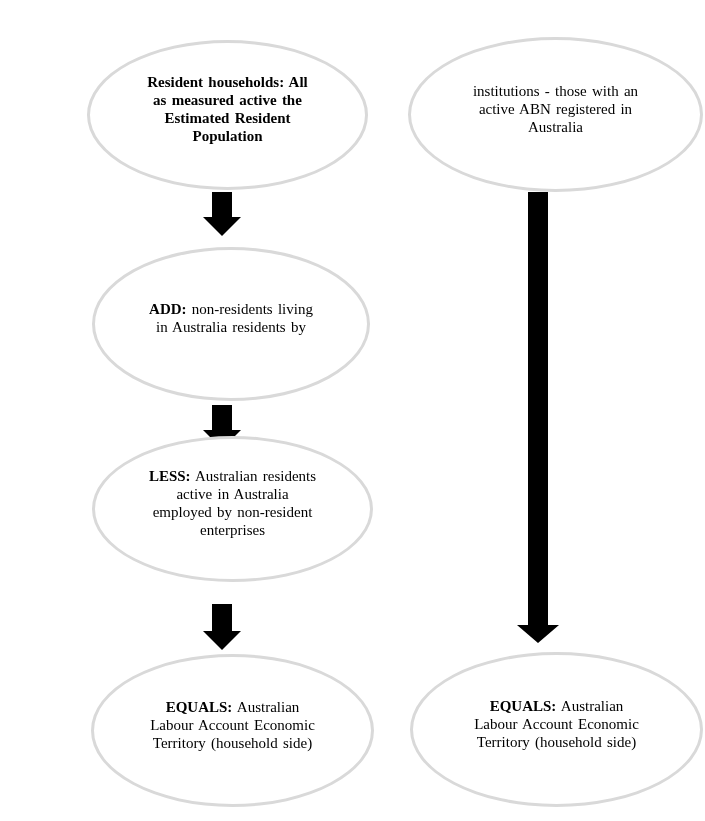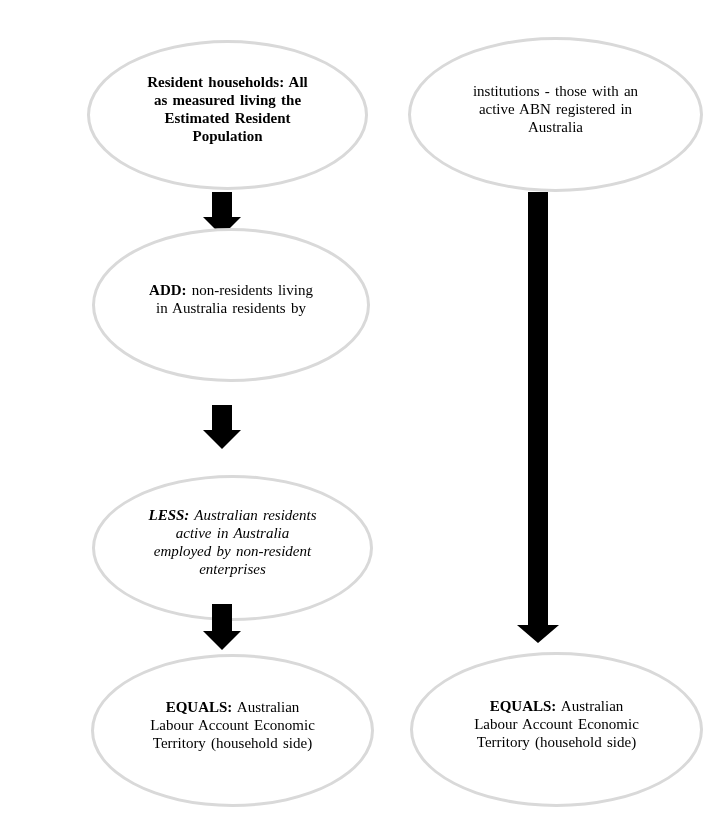"as measured living the" div { text: living -> active }
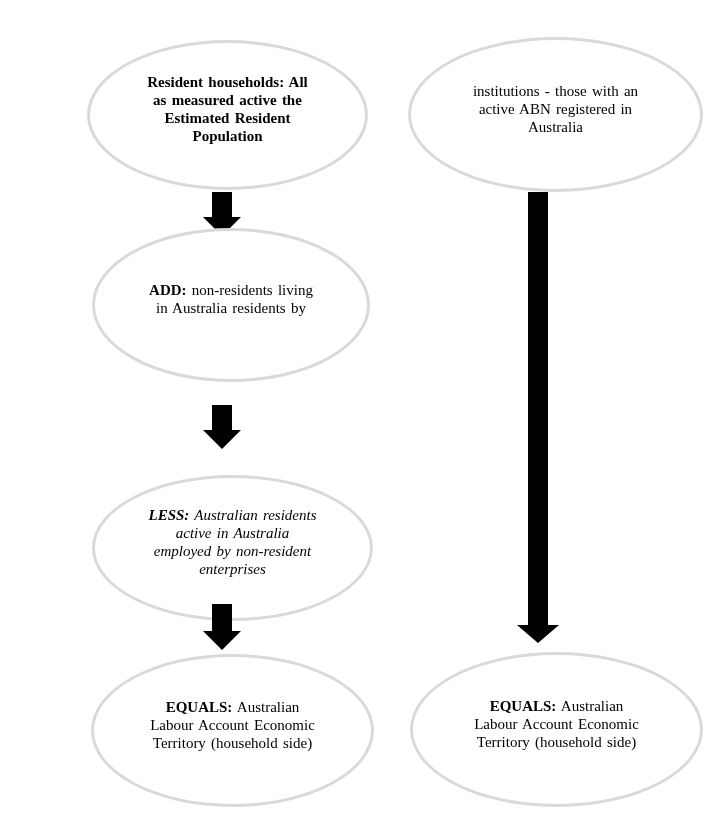"ADD: non-residents living" div.ellipse { top: 228px -> 247px }
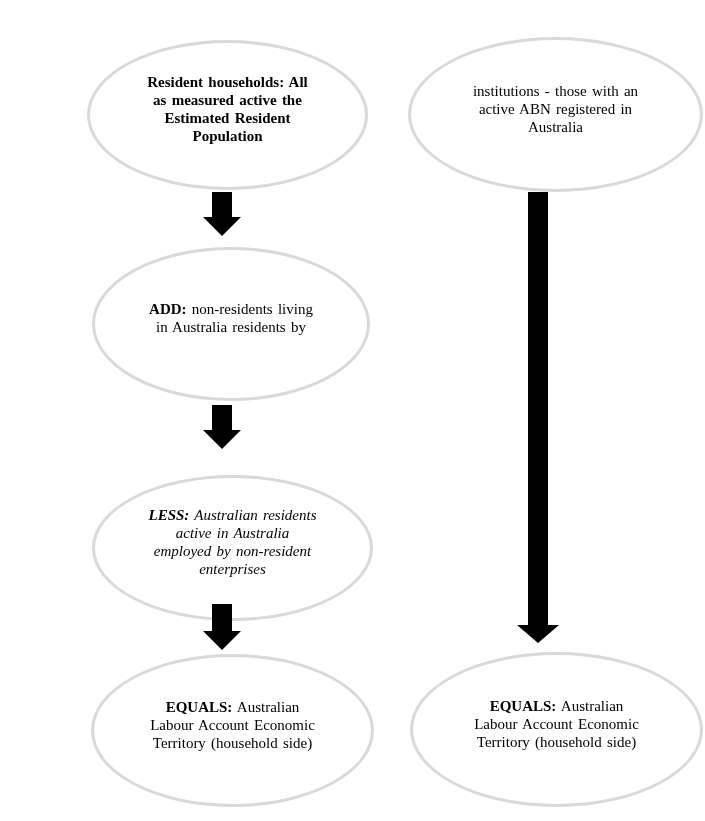"LESS: Australian residents" div.ellipse { font-style: italic -> none; top: 475px -> 436px }
